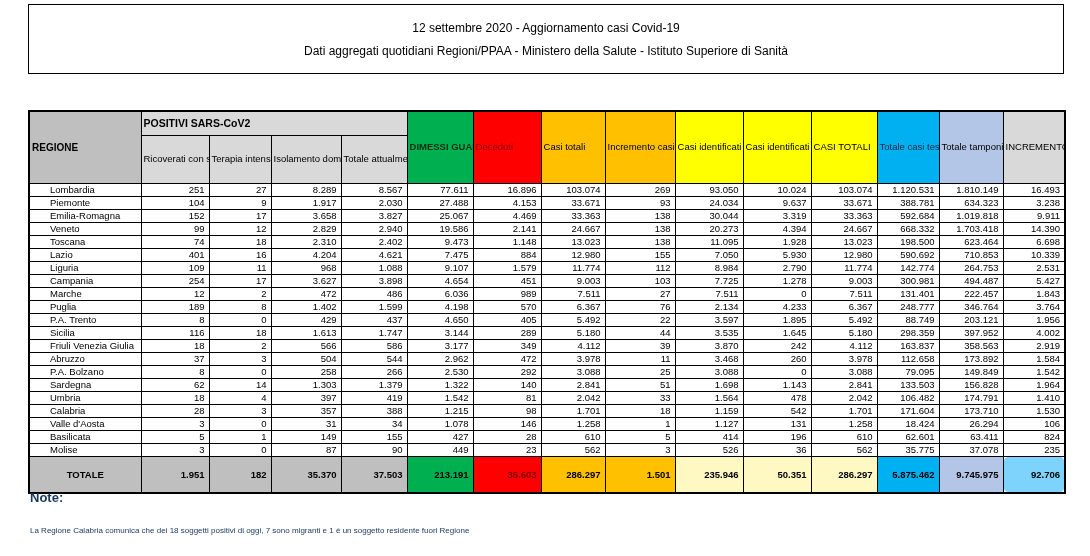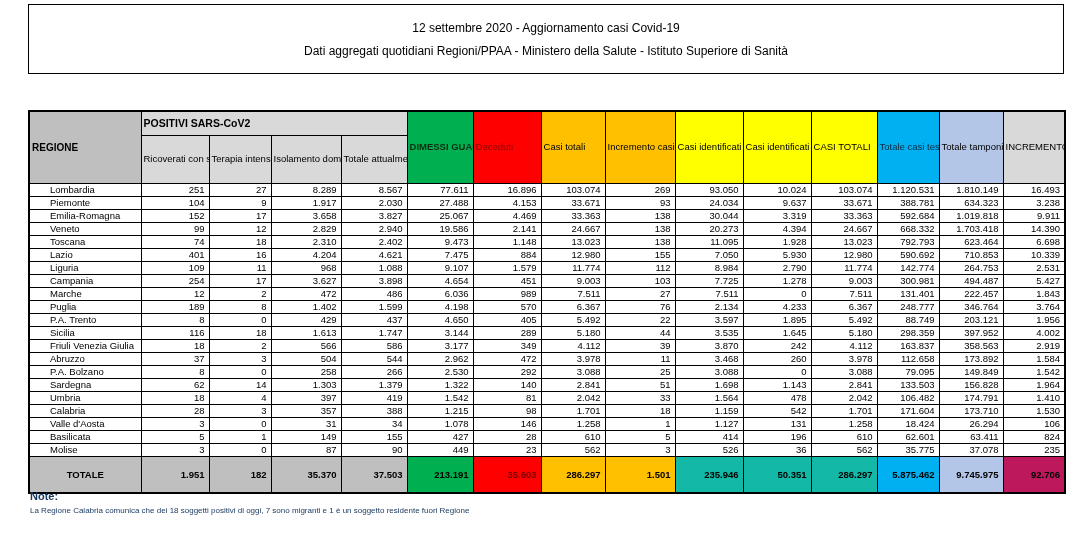"792.793" td.num { text: 792.793 -> 198.500 }
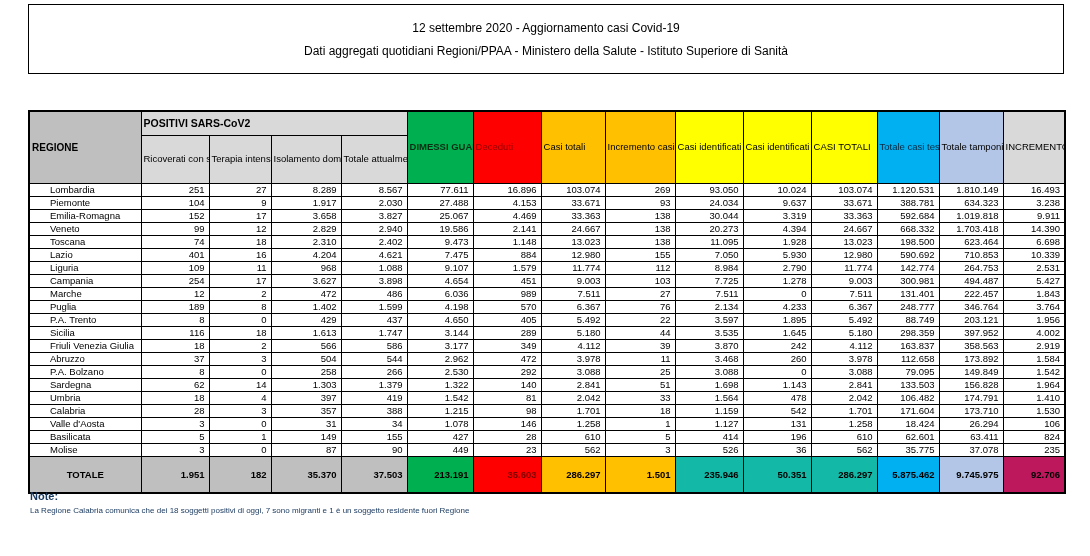"235.946" .t-yellow { background: #14b8a6 -> #fef9c3 }
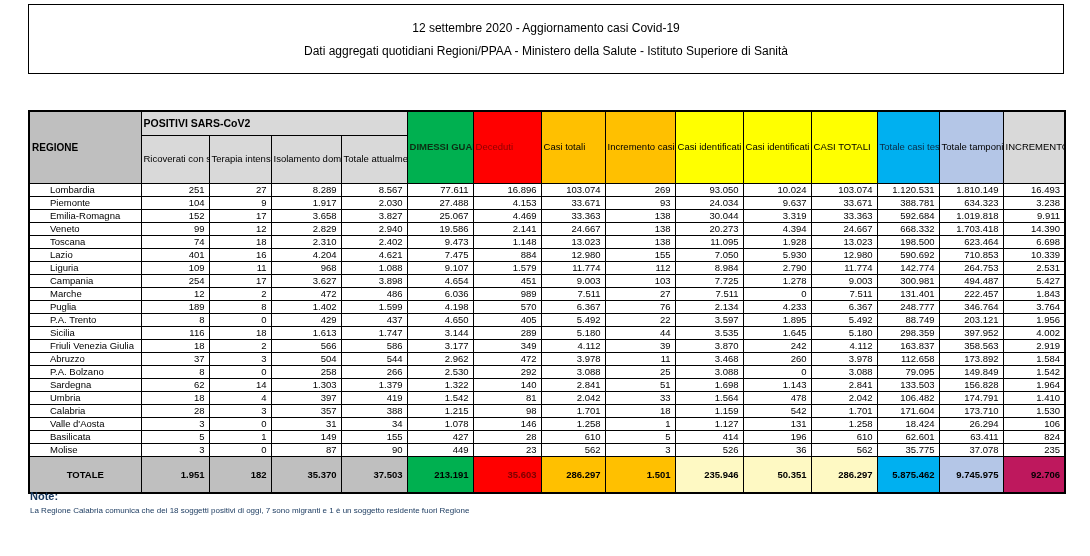"92.706" .t-lgray { background: #be185d -> #7dd3fc; border-radius: none -> 8px }
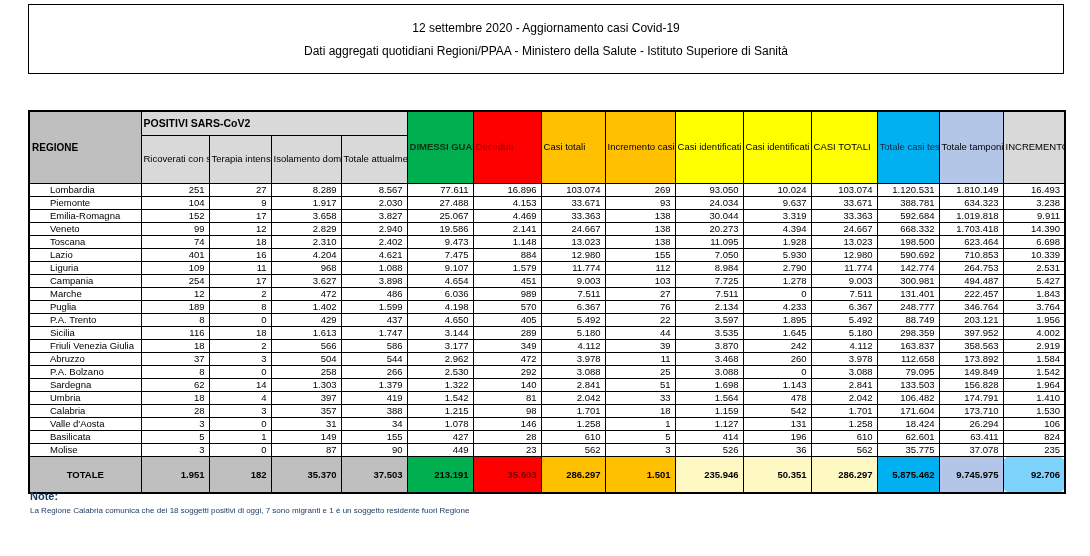"Note:" .notes .notes-title { font-size: 11px -> 13px; margin-bottom: 4px -> 21px }
